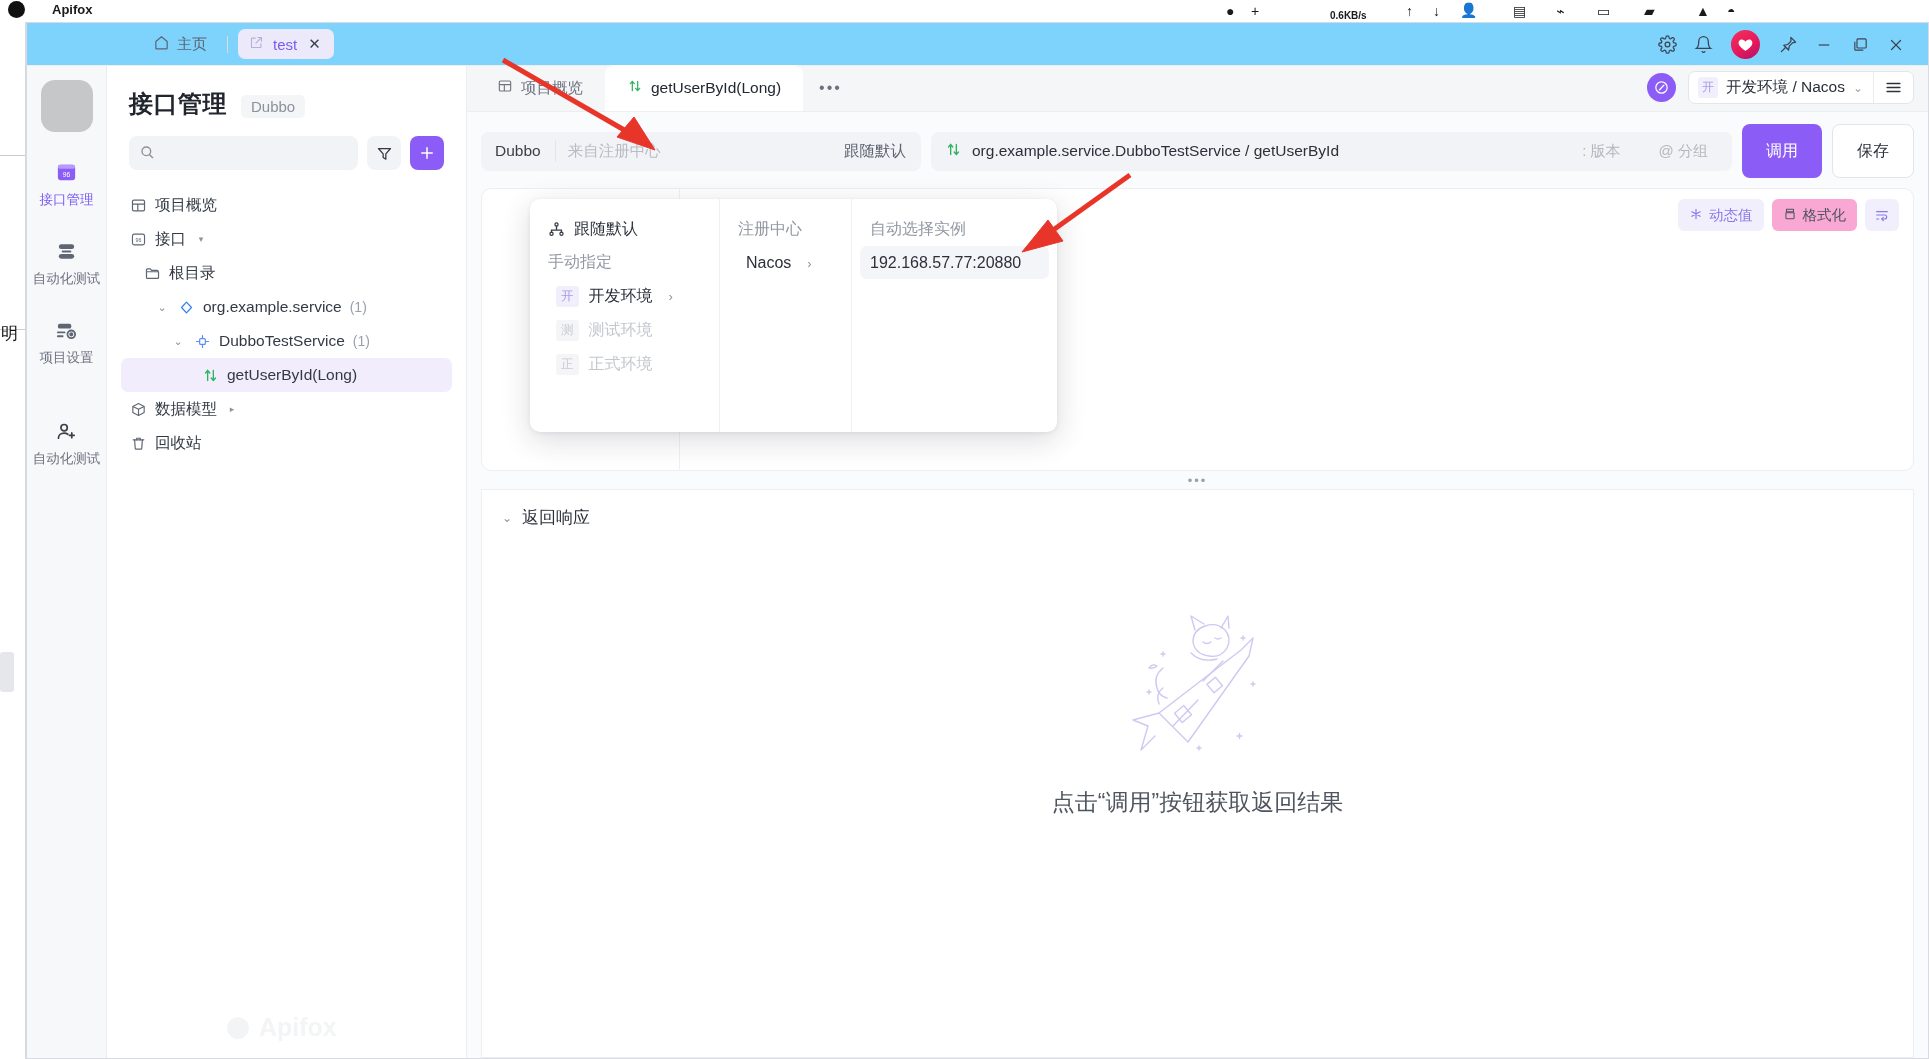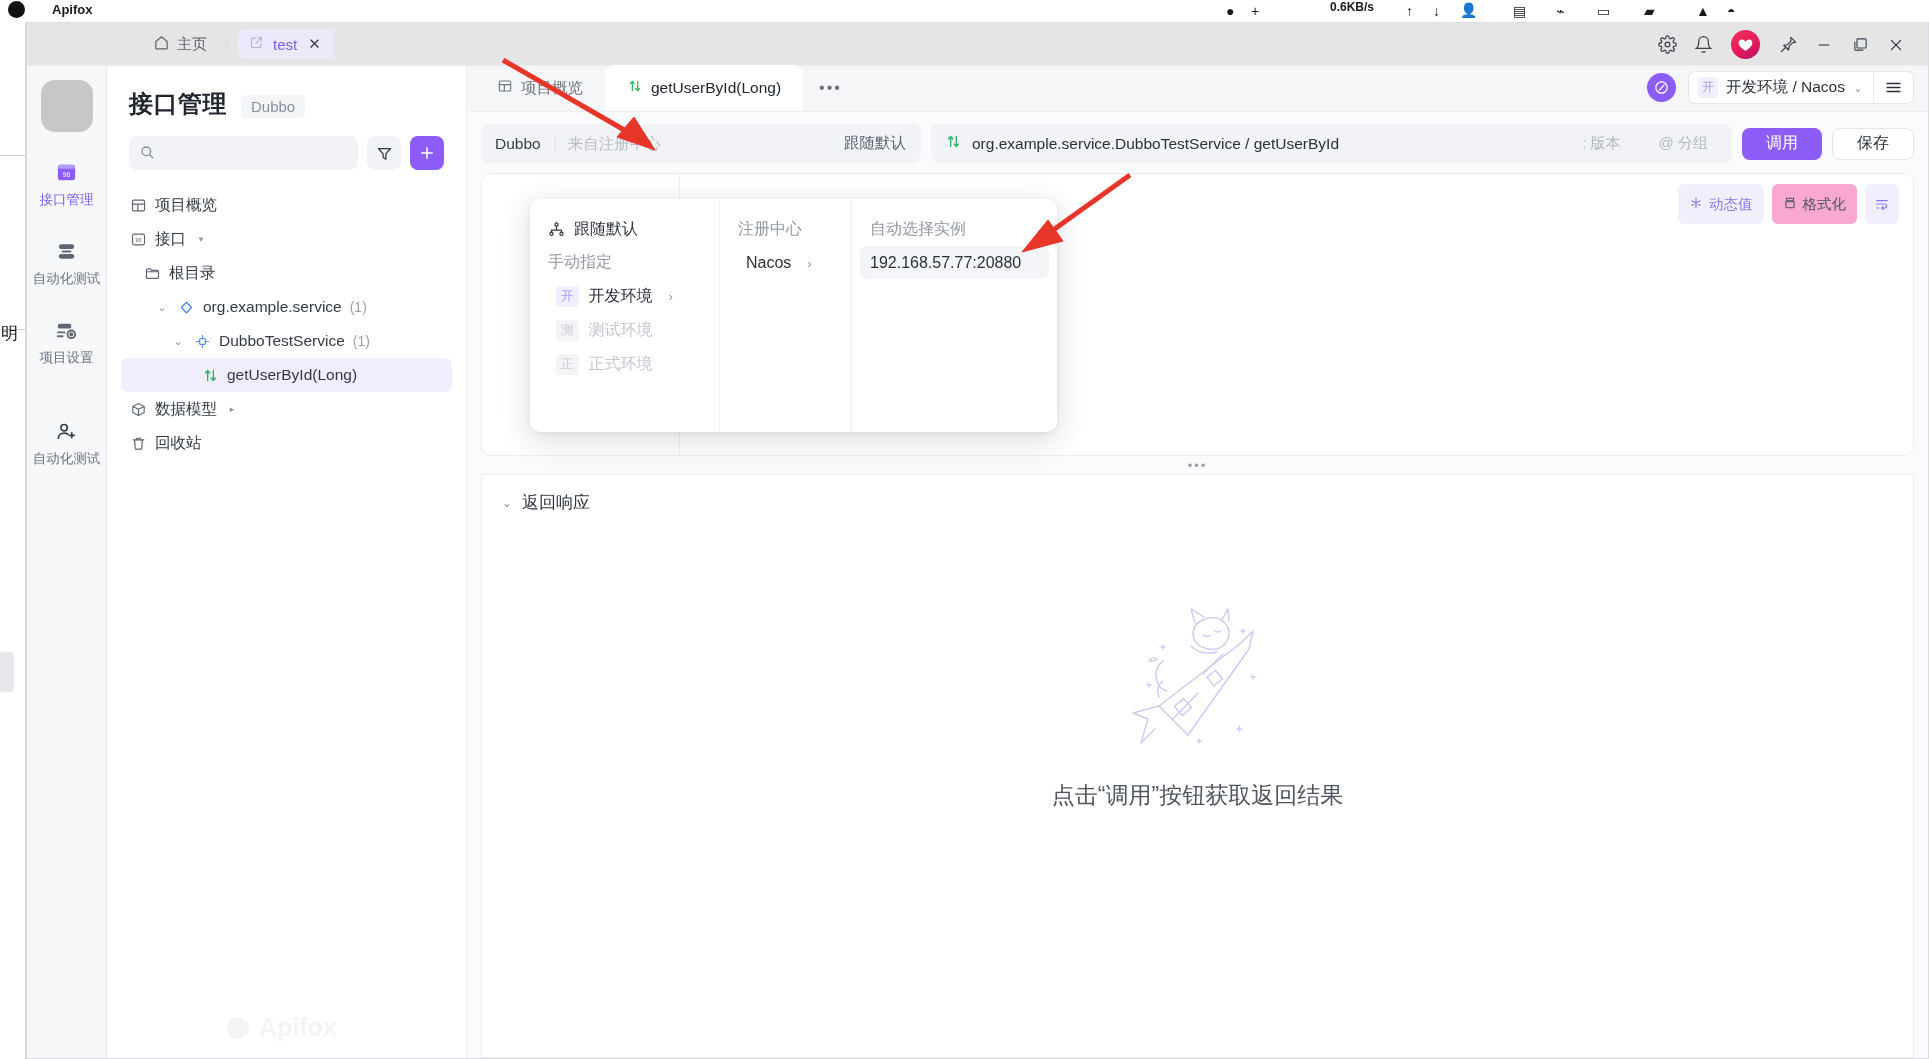"0.6KB/s" #os-net { font-size: 12px -> 10px; top: 0 -> 10px }
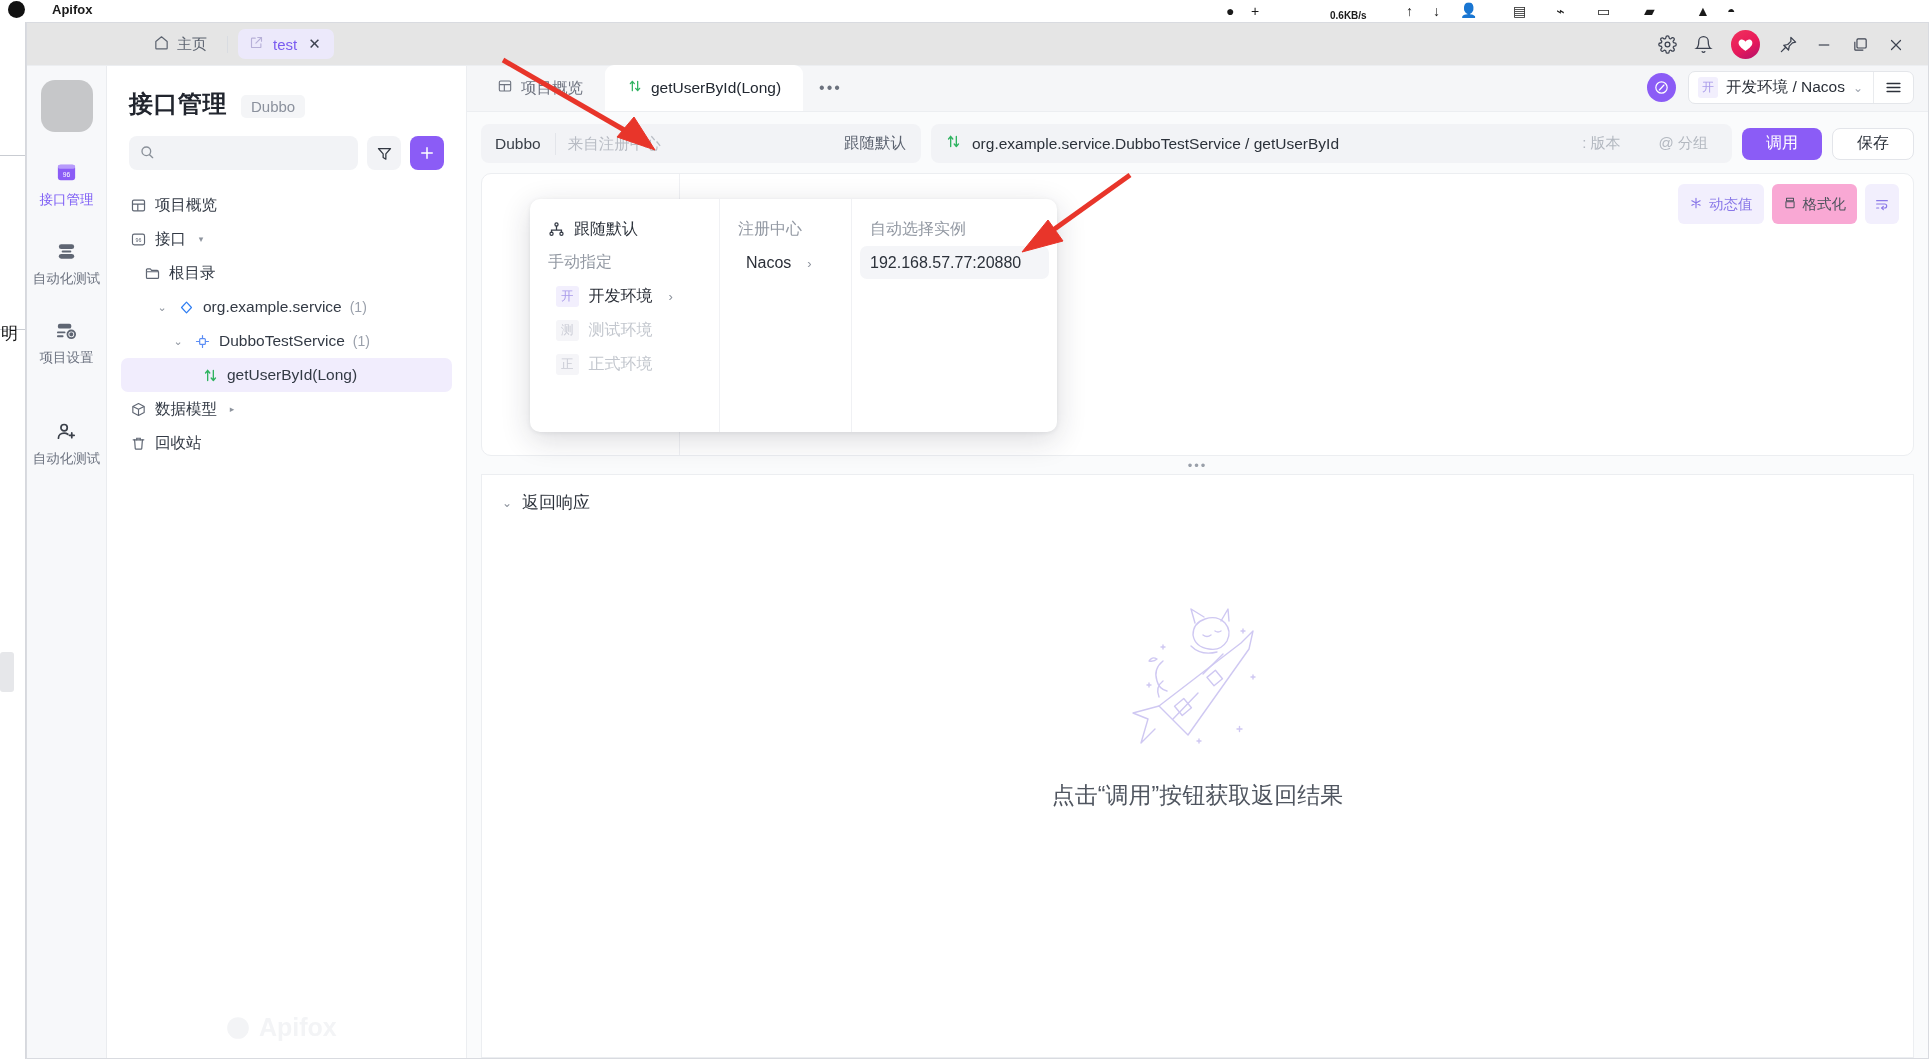"主页" #titlebar { background: #e5e5e5 -> #7dd3fc }
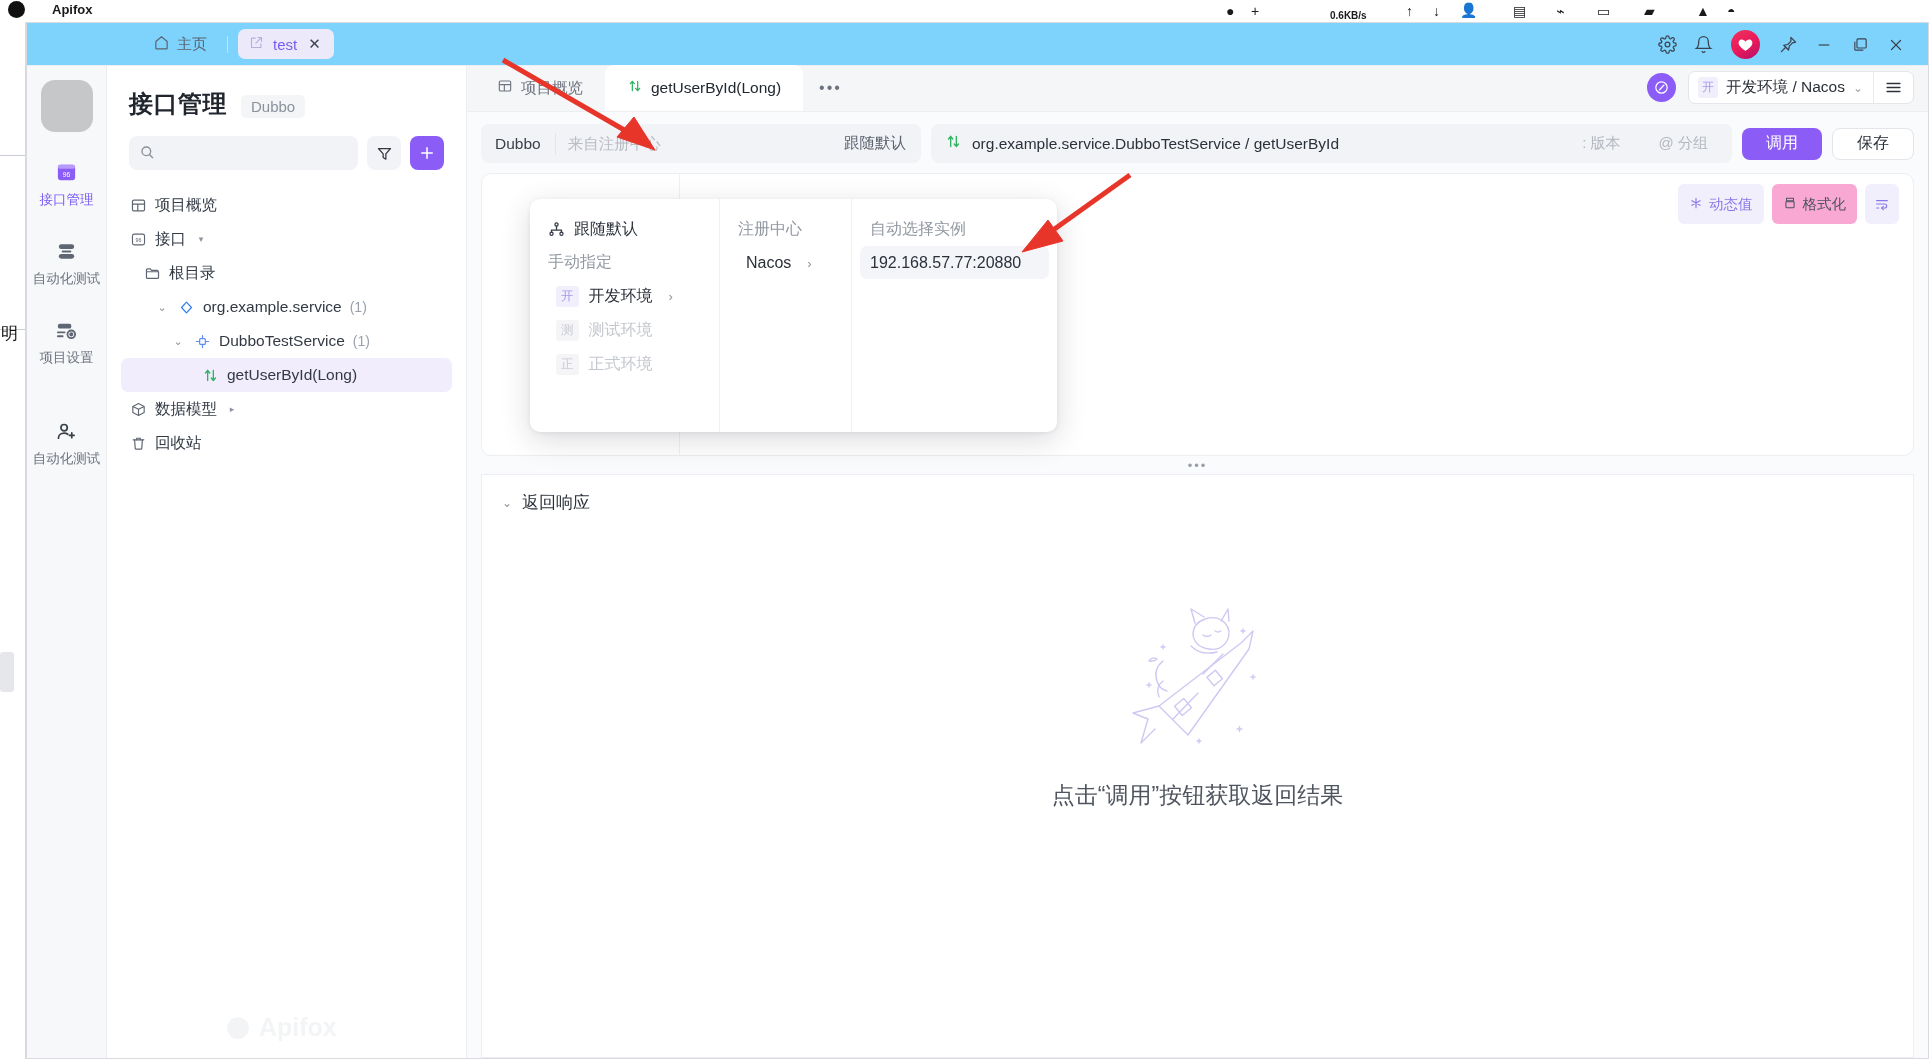"调用" .rq-btn { height: 32px -> 54px }
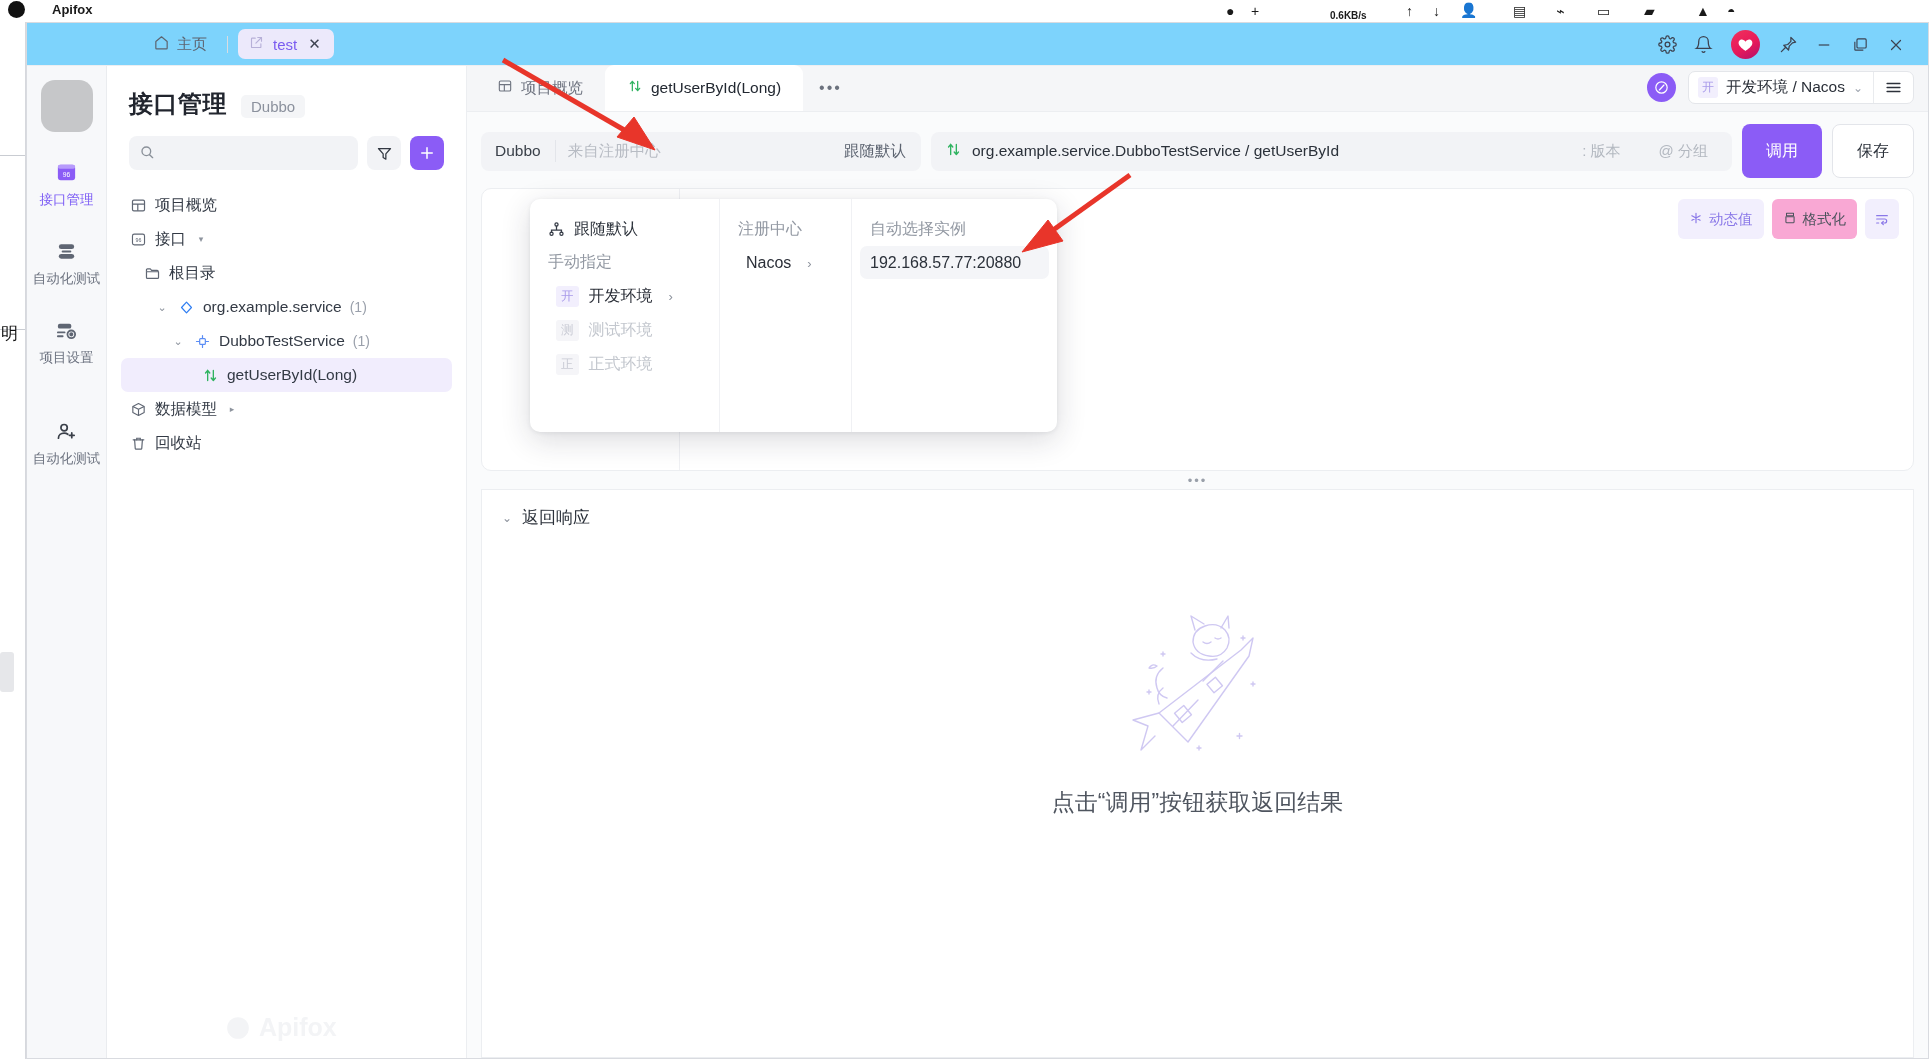"动态值" .tool-chip { height: 40px -> 32px }
